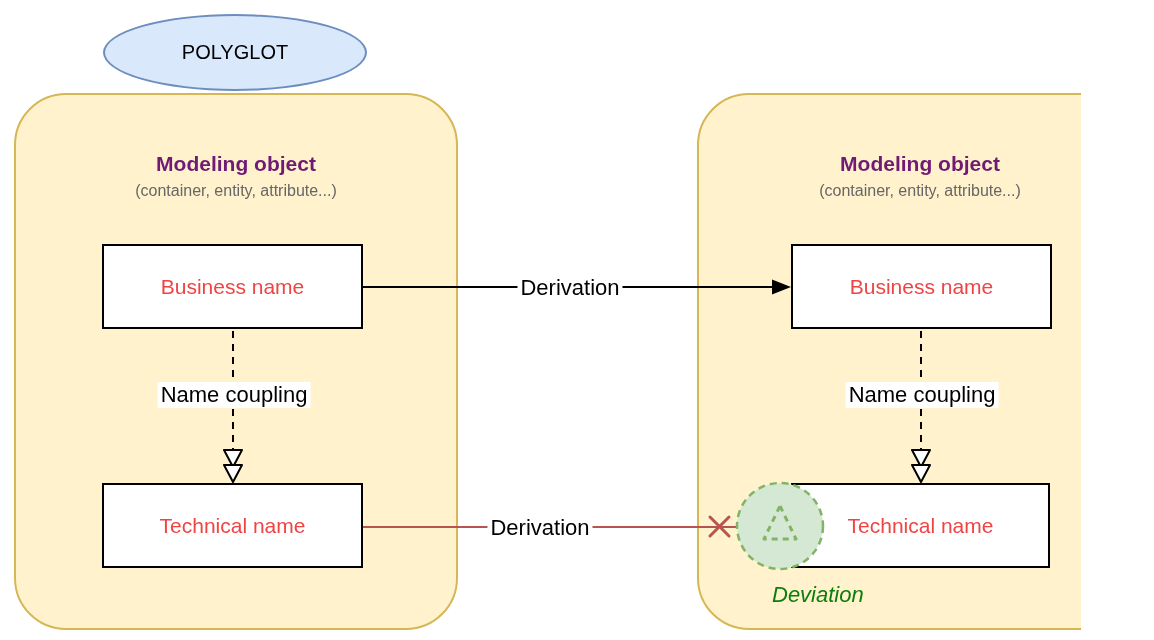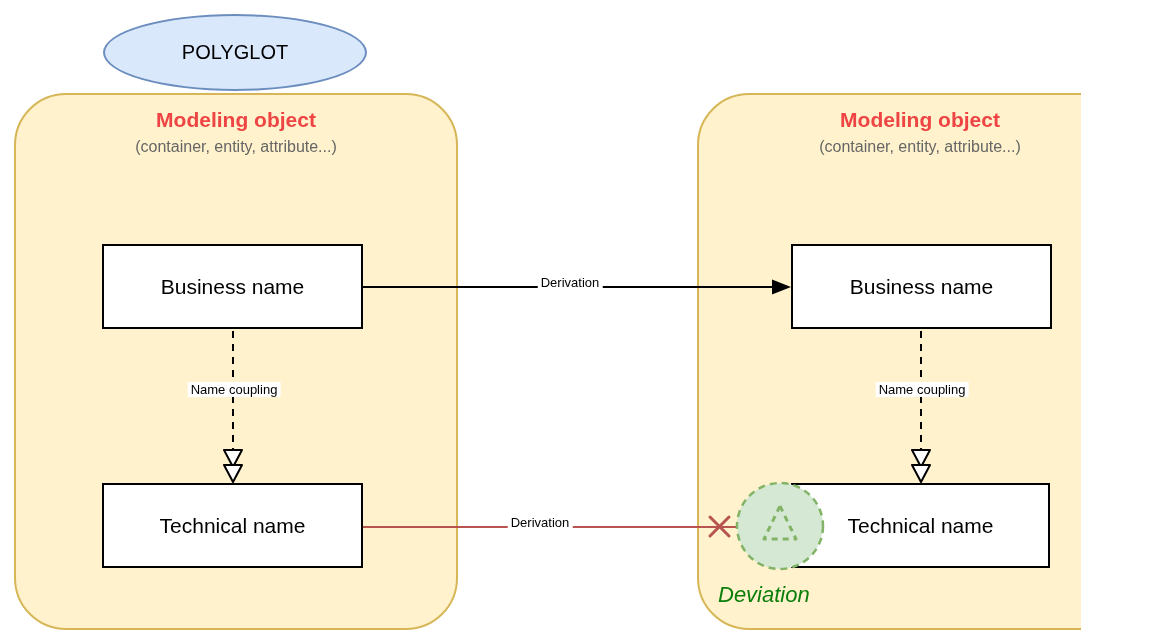"Modeling object" .panel-title .t1 { color: #ef4444 -> #701a75; margin-top: none -> 44px }
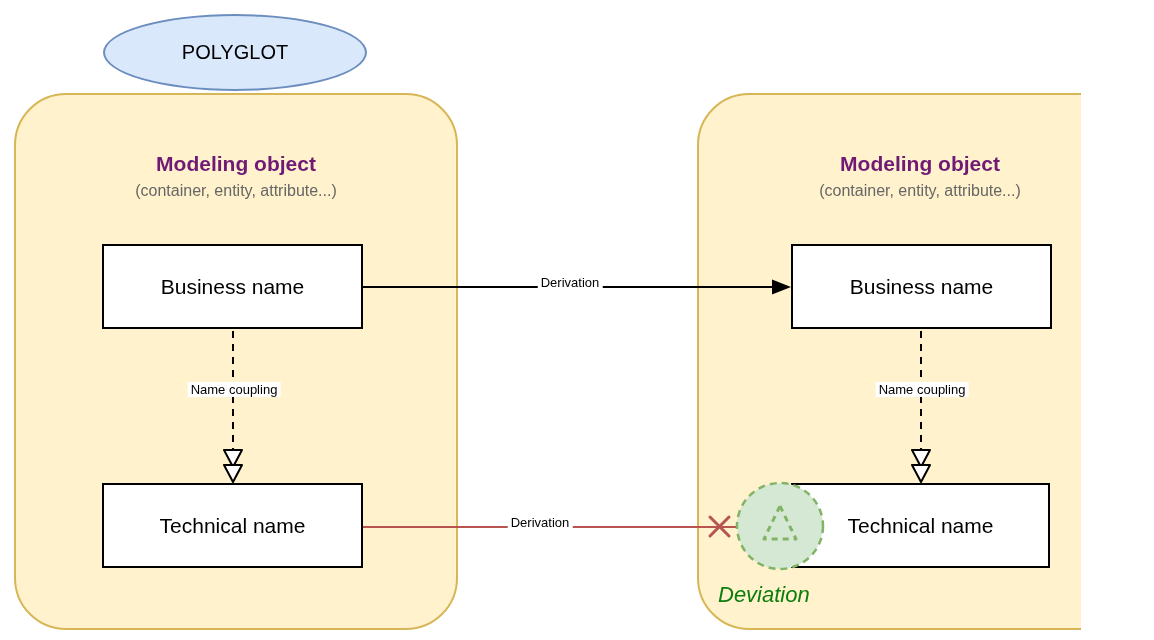"Business name" .node { color: #000000 -> #ef4444 }
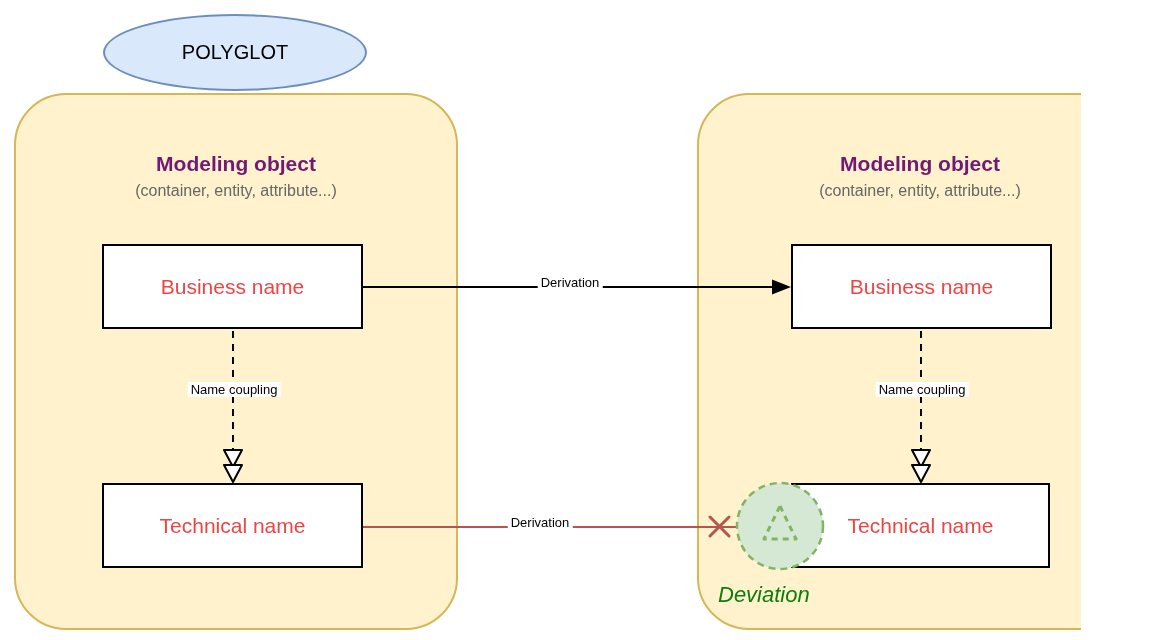"Derivation" .edge-label { font-size: 13px -> 22px }
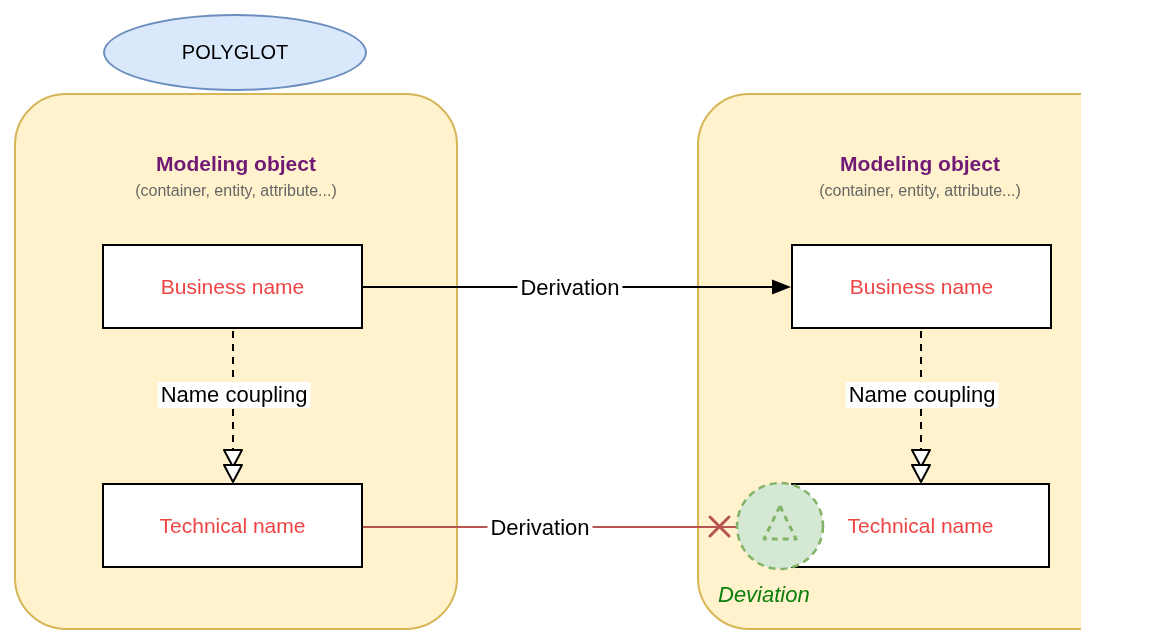"Deviation" #lbl-deviation { left: 718px -> 772px }
